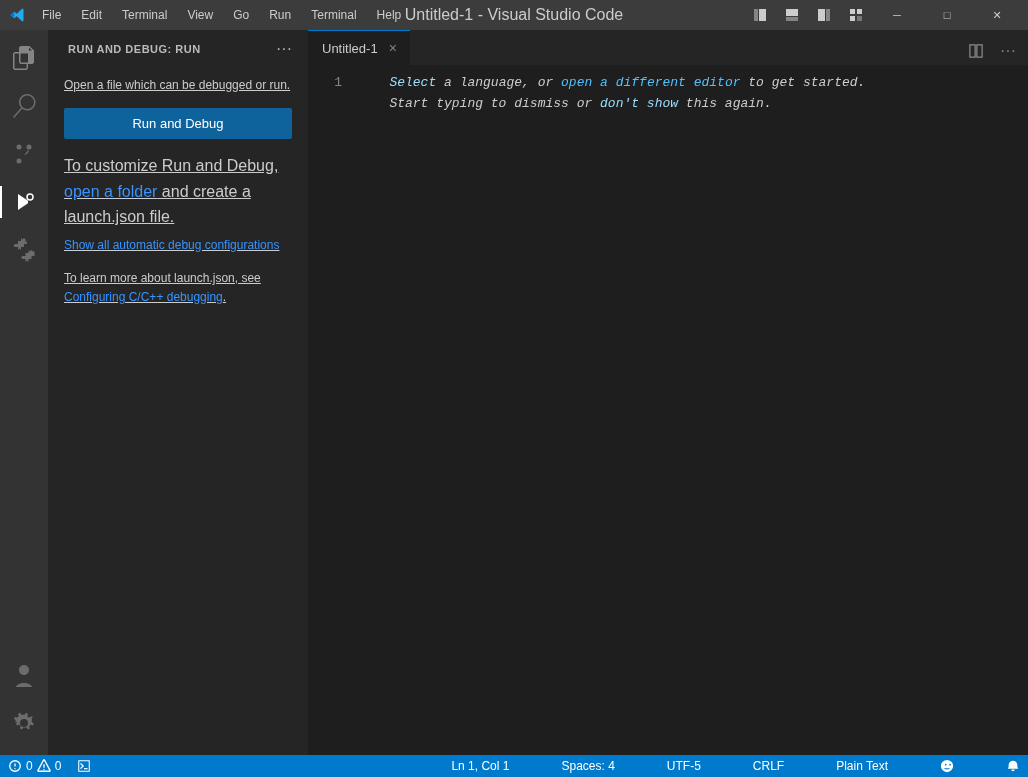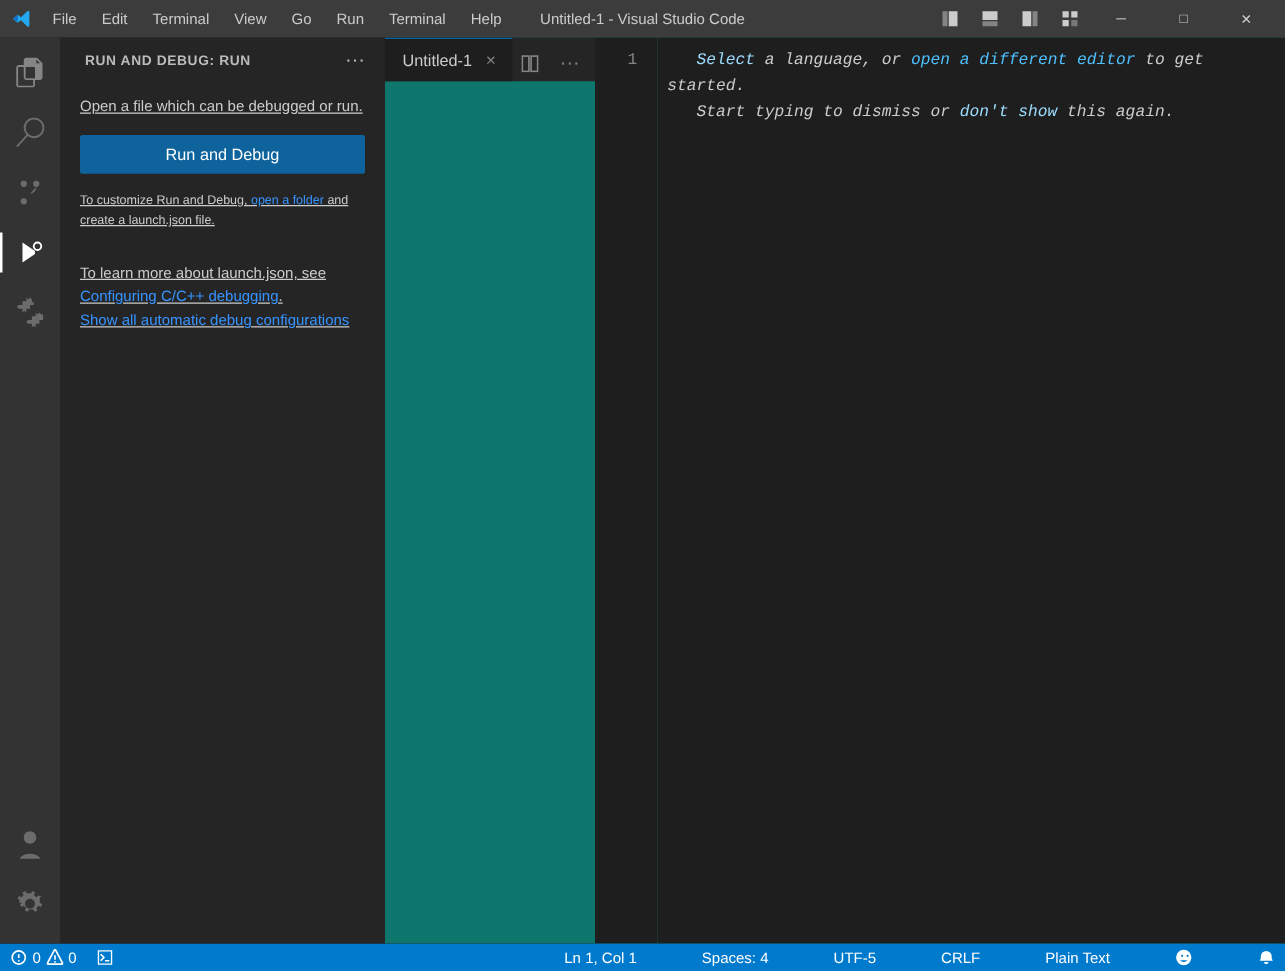"Untitled-1 - Visual Studio Code" #title-text { font-size: 12px -> 16px }
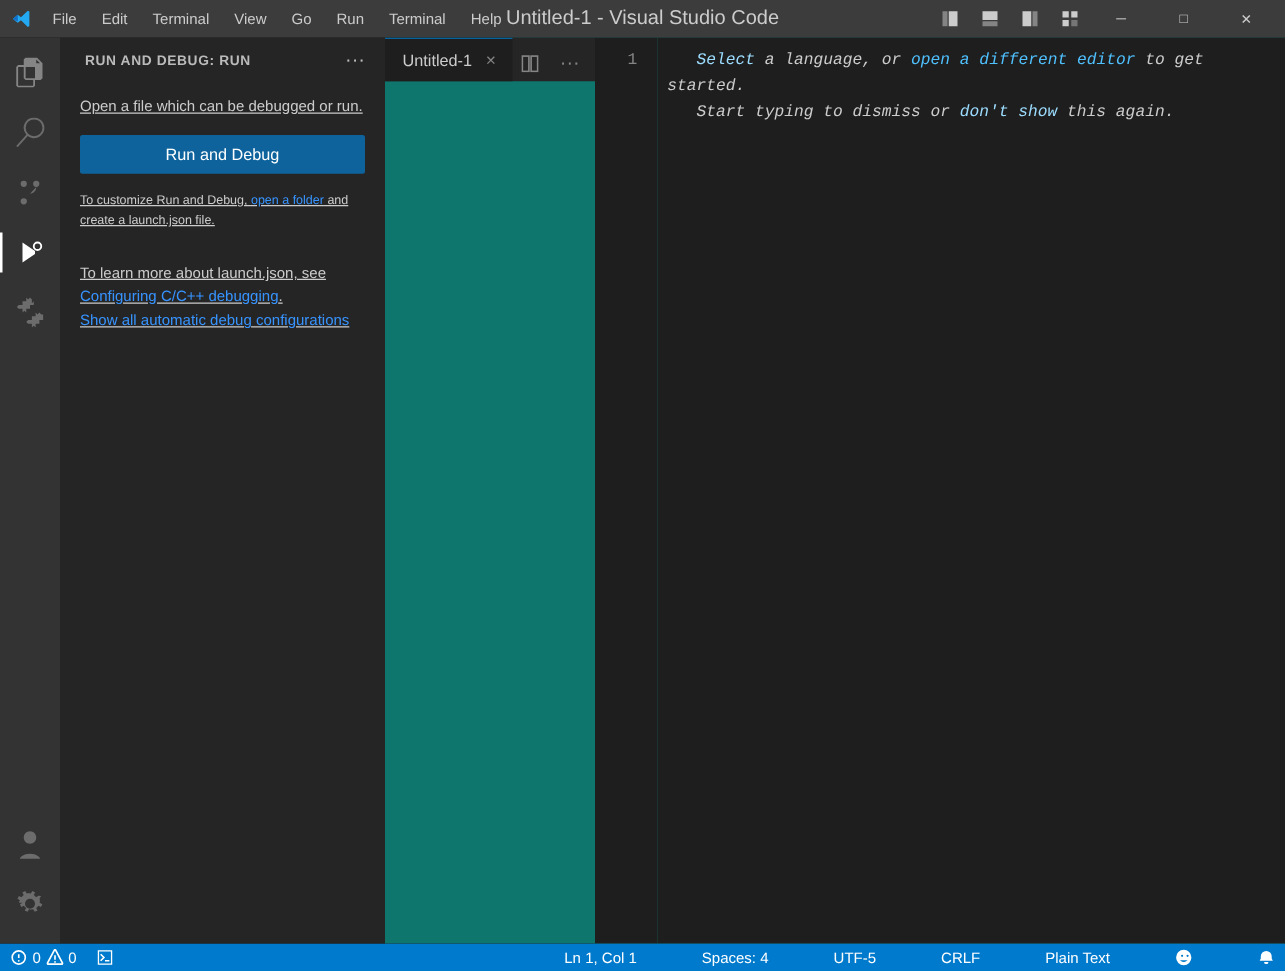"Untitled-1" #editor-area { background: #0f766e -> #7dd3fc; flex-direction: row -> column }
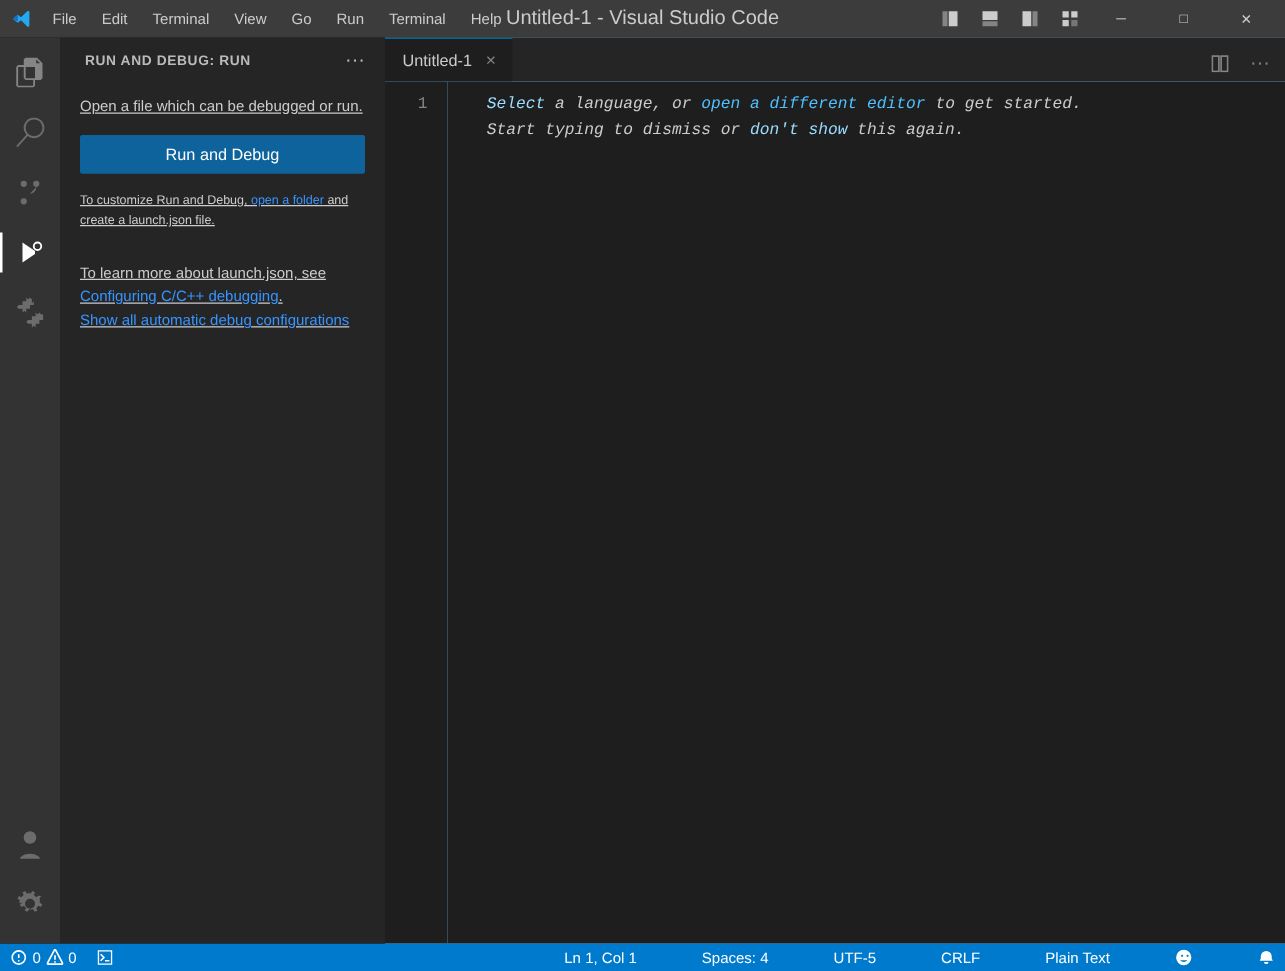"To customize Run and Debug," #customize-text { font-size: 10px -> 16px; margin-bottom: 24px -> 6px }
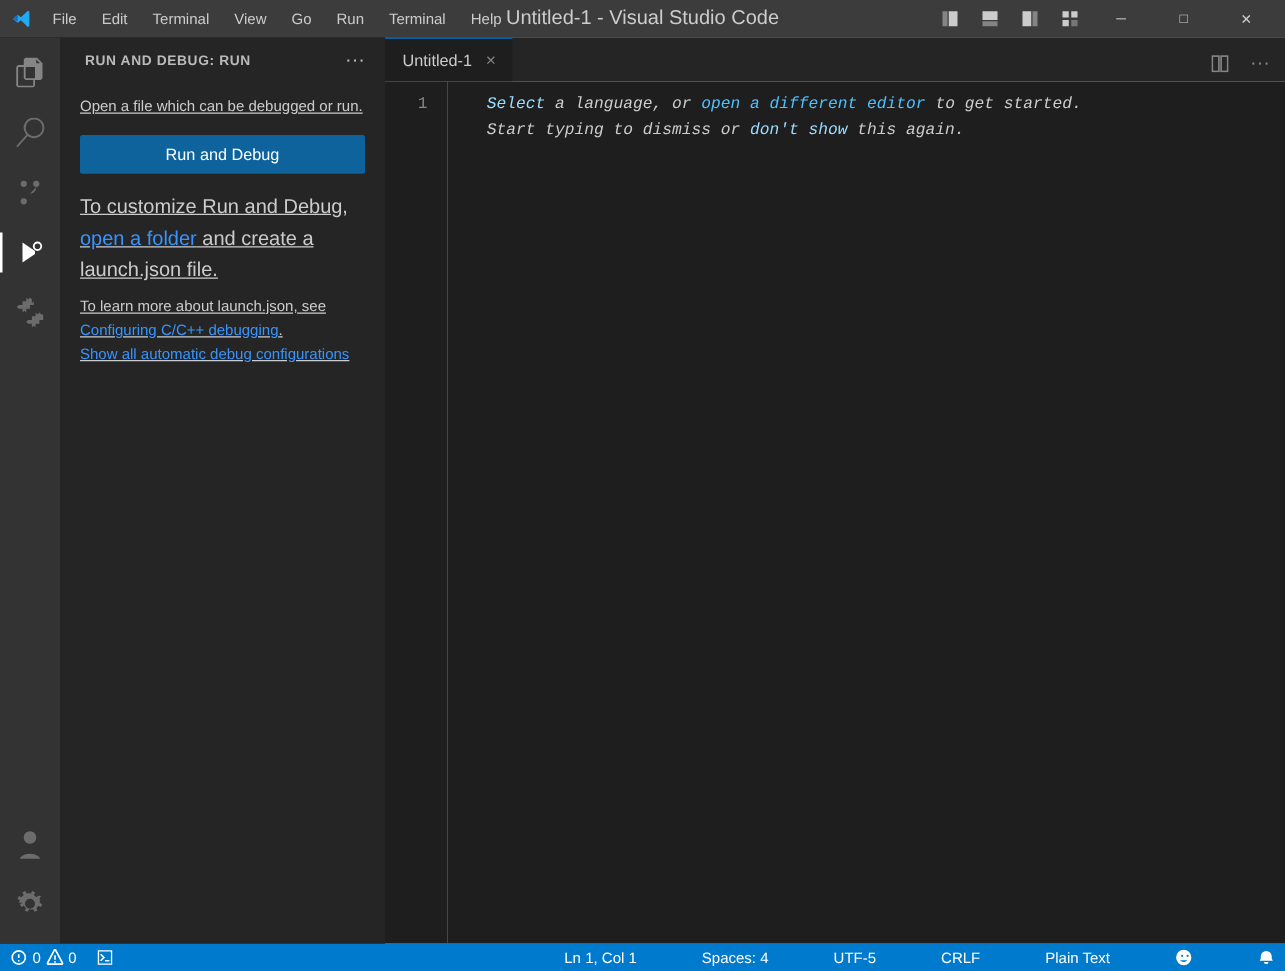"To learn more about launch.json," p { order: before "Show all automatic debug configurations" -> after "Show all automatic debug configurations" }
